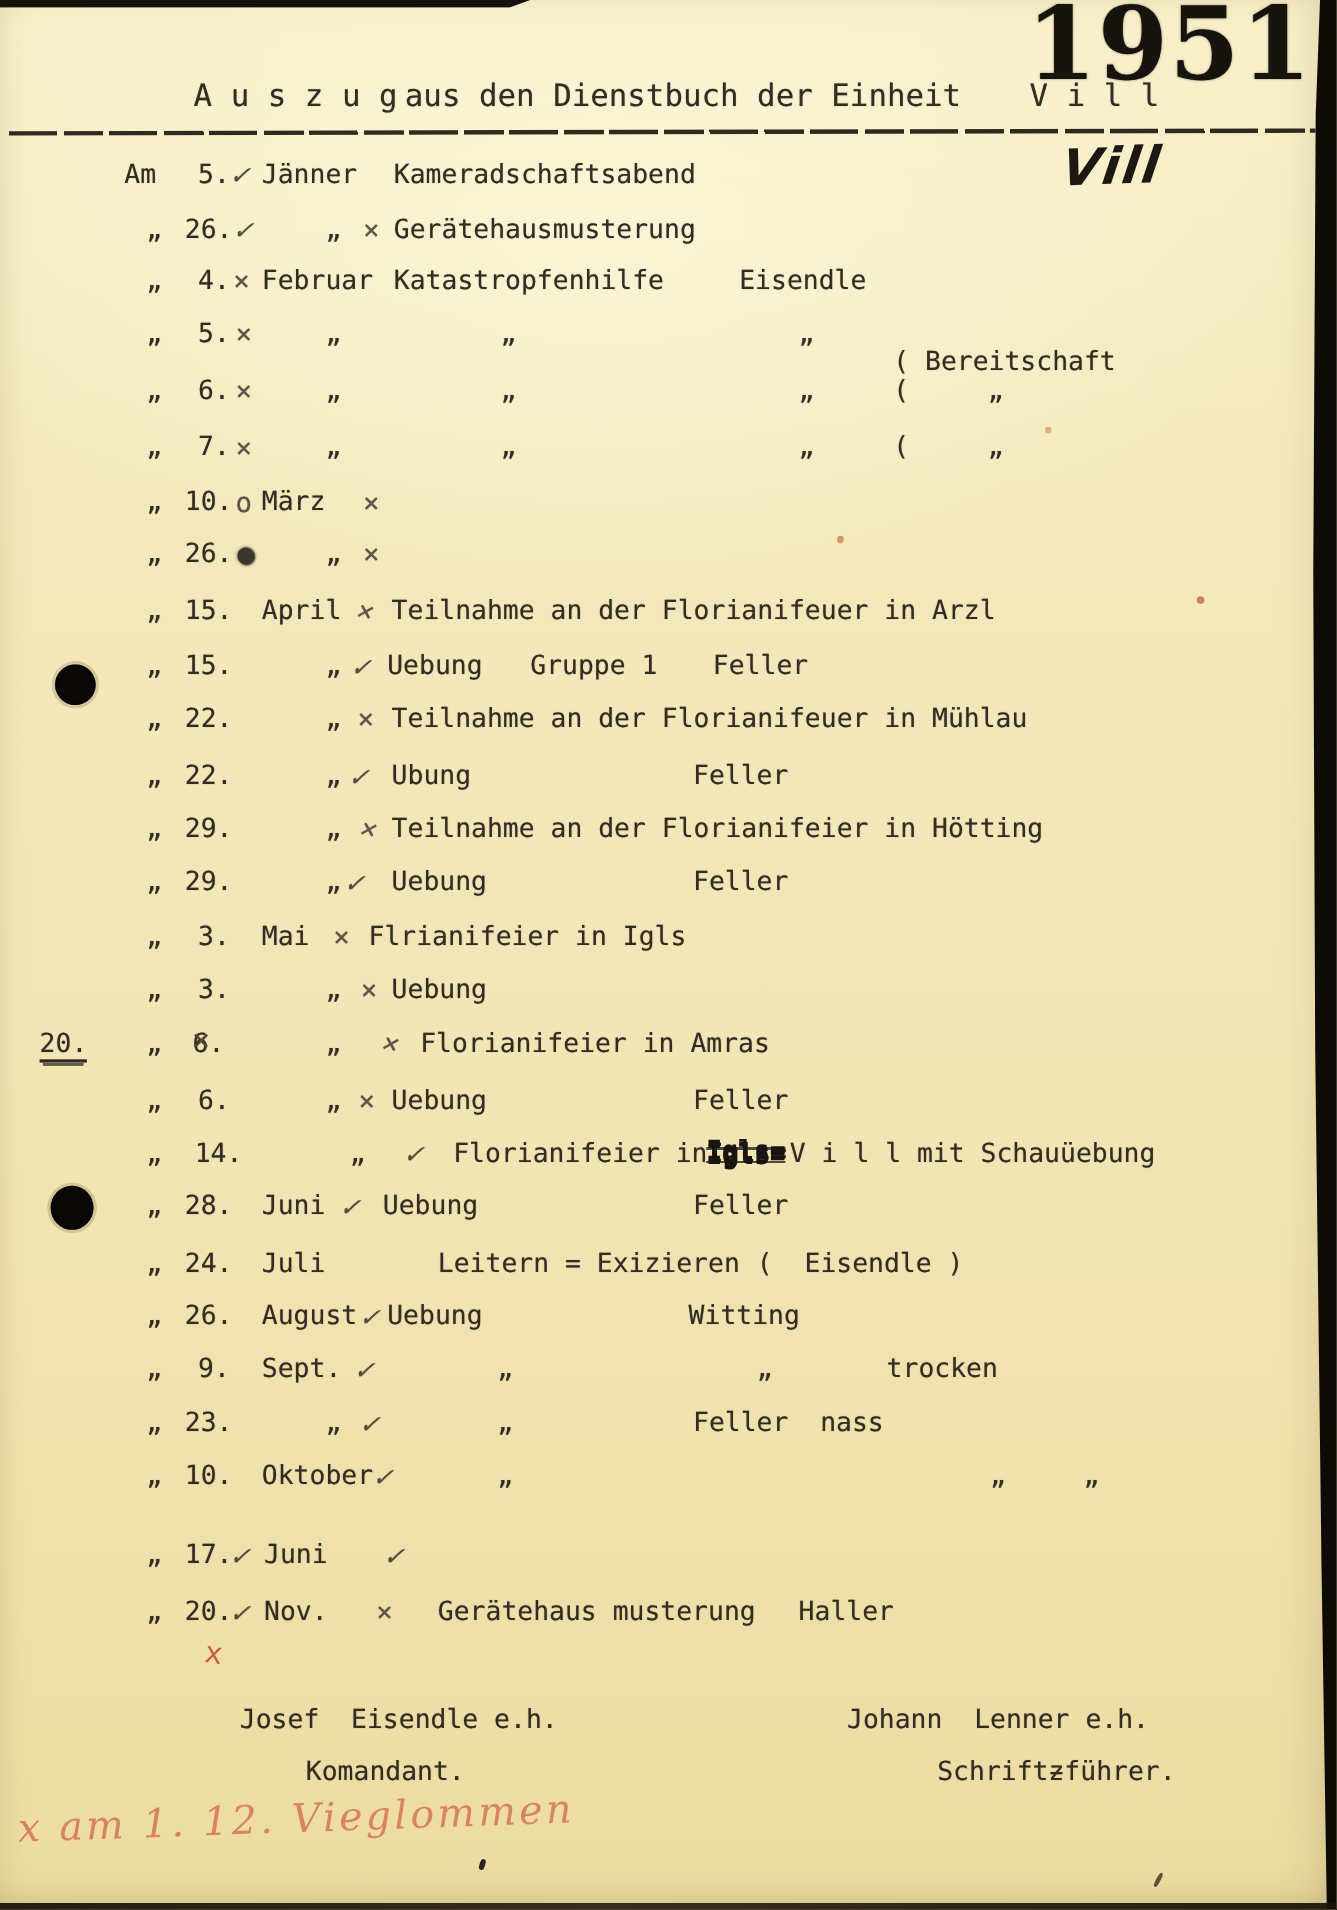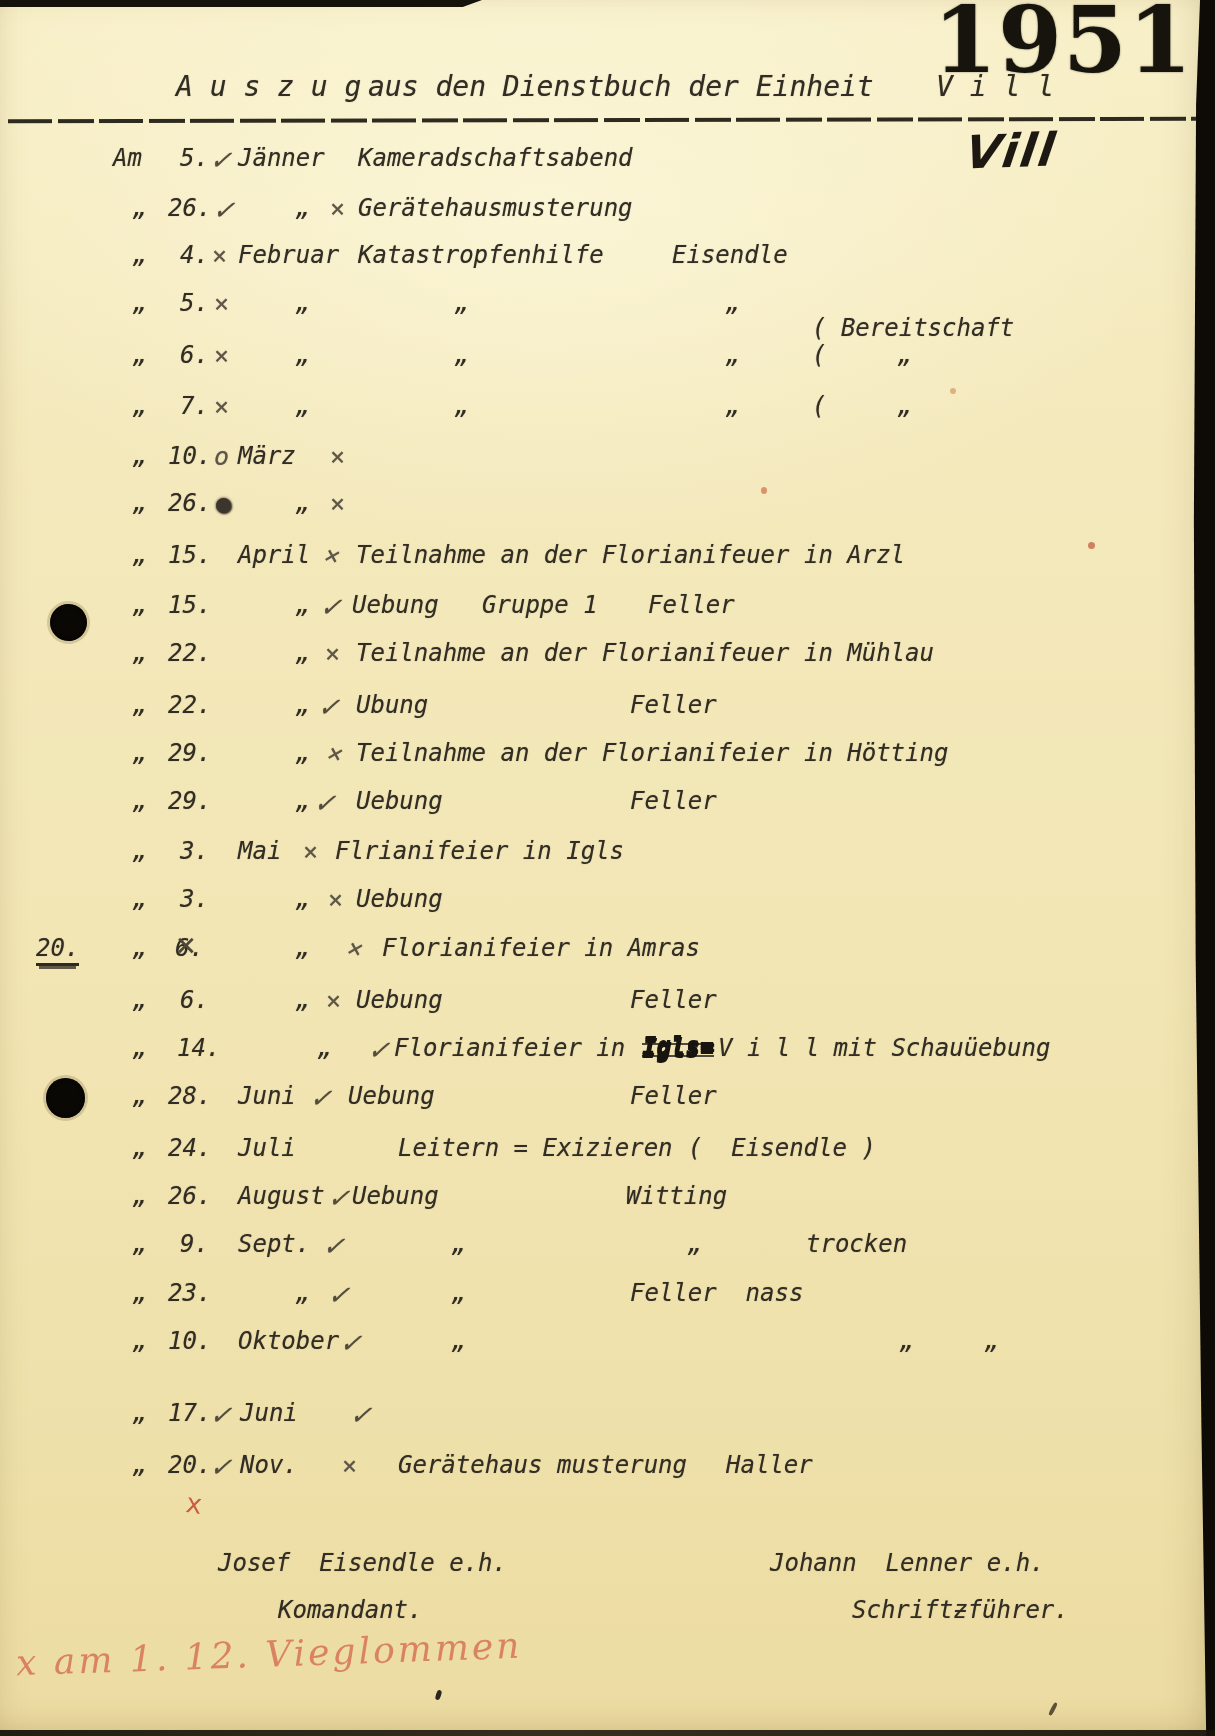"A u s z u" .typed { font-style: italic -> none }
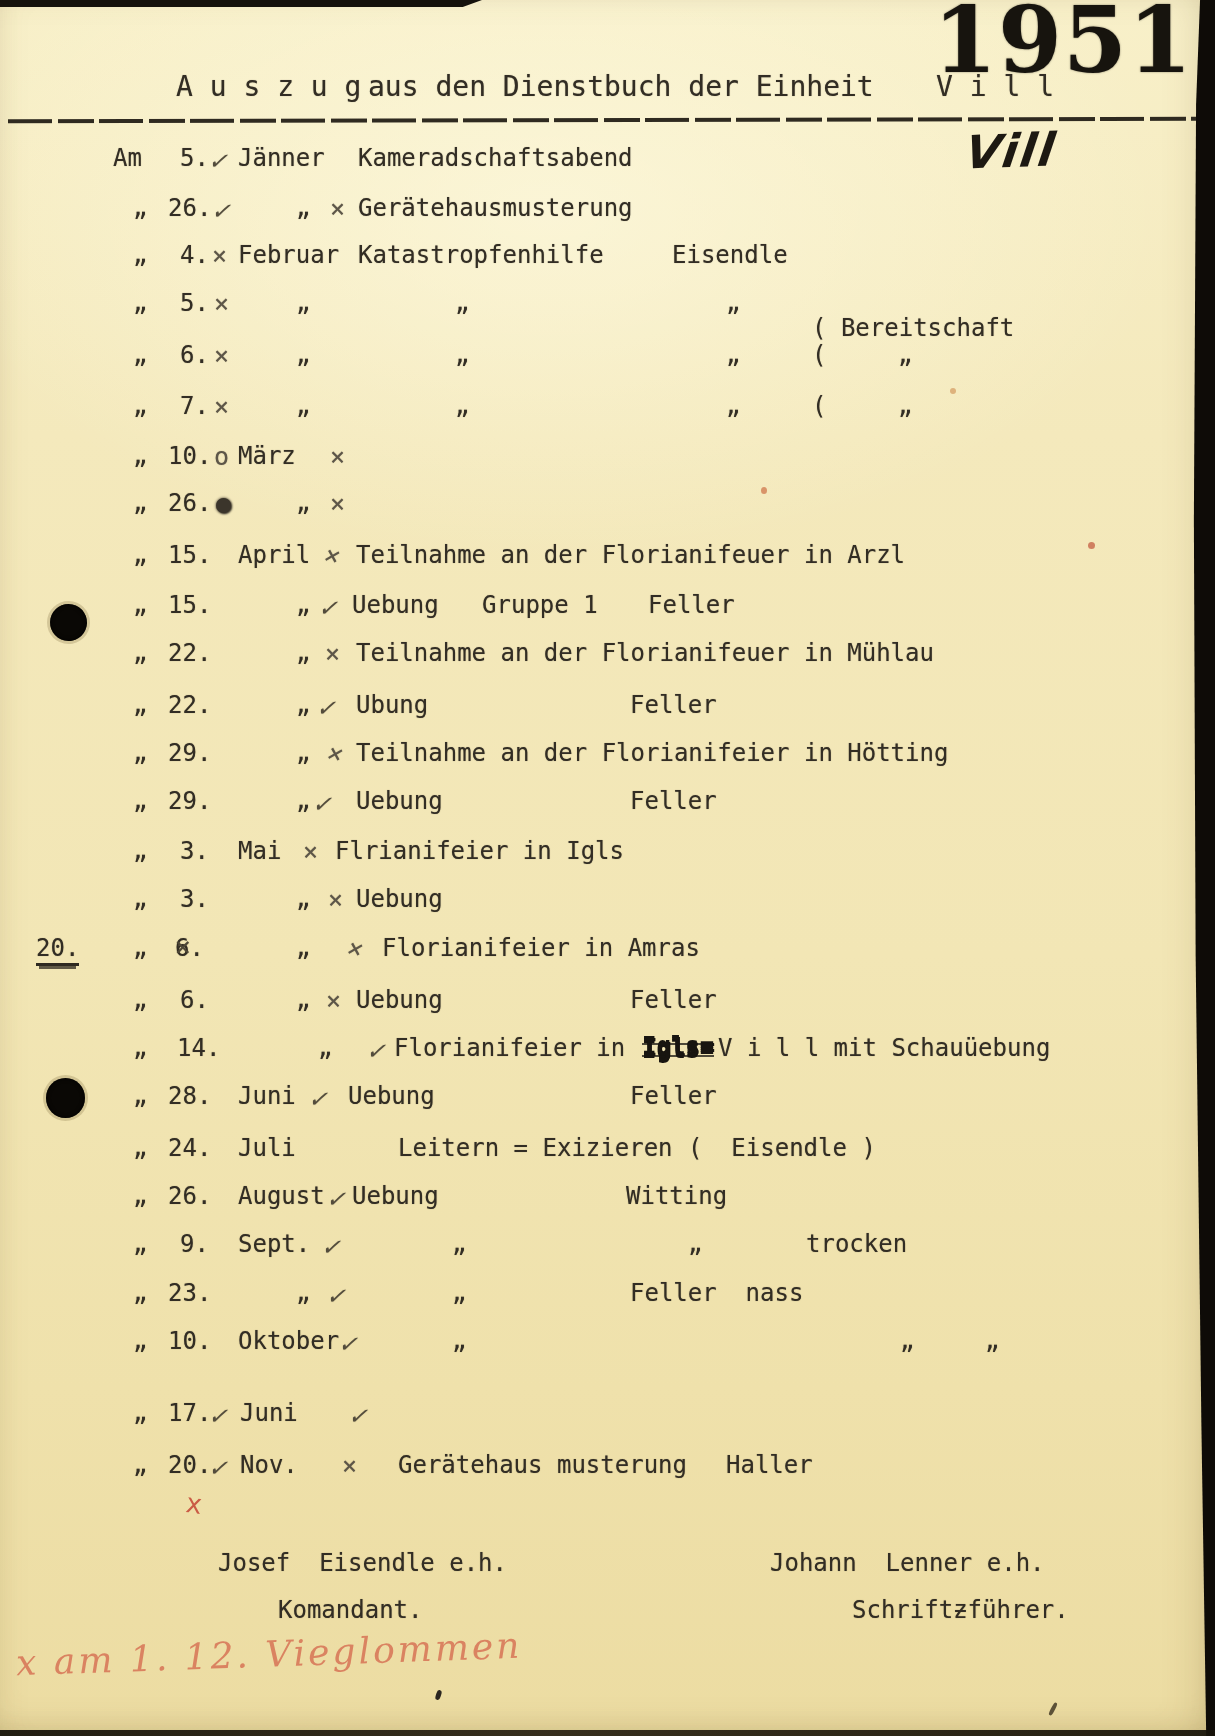"Florianifeier in" span.cell { left: 394px -> 412px }
